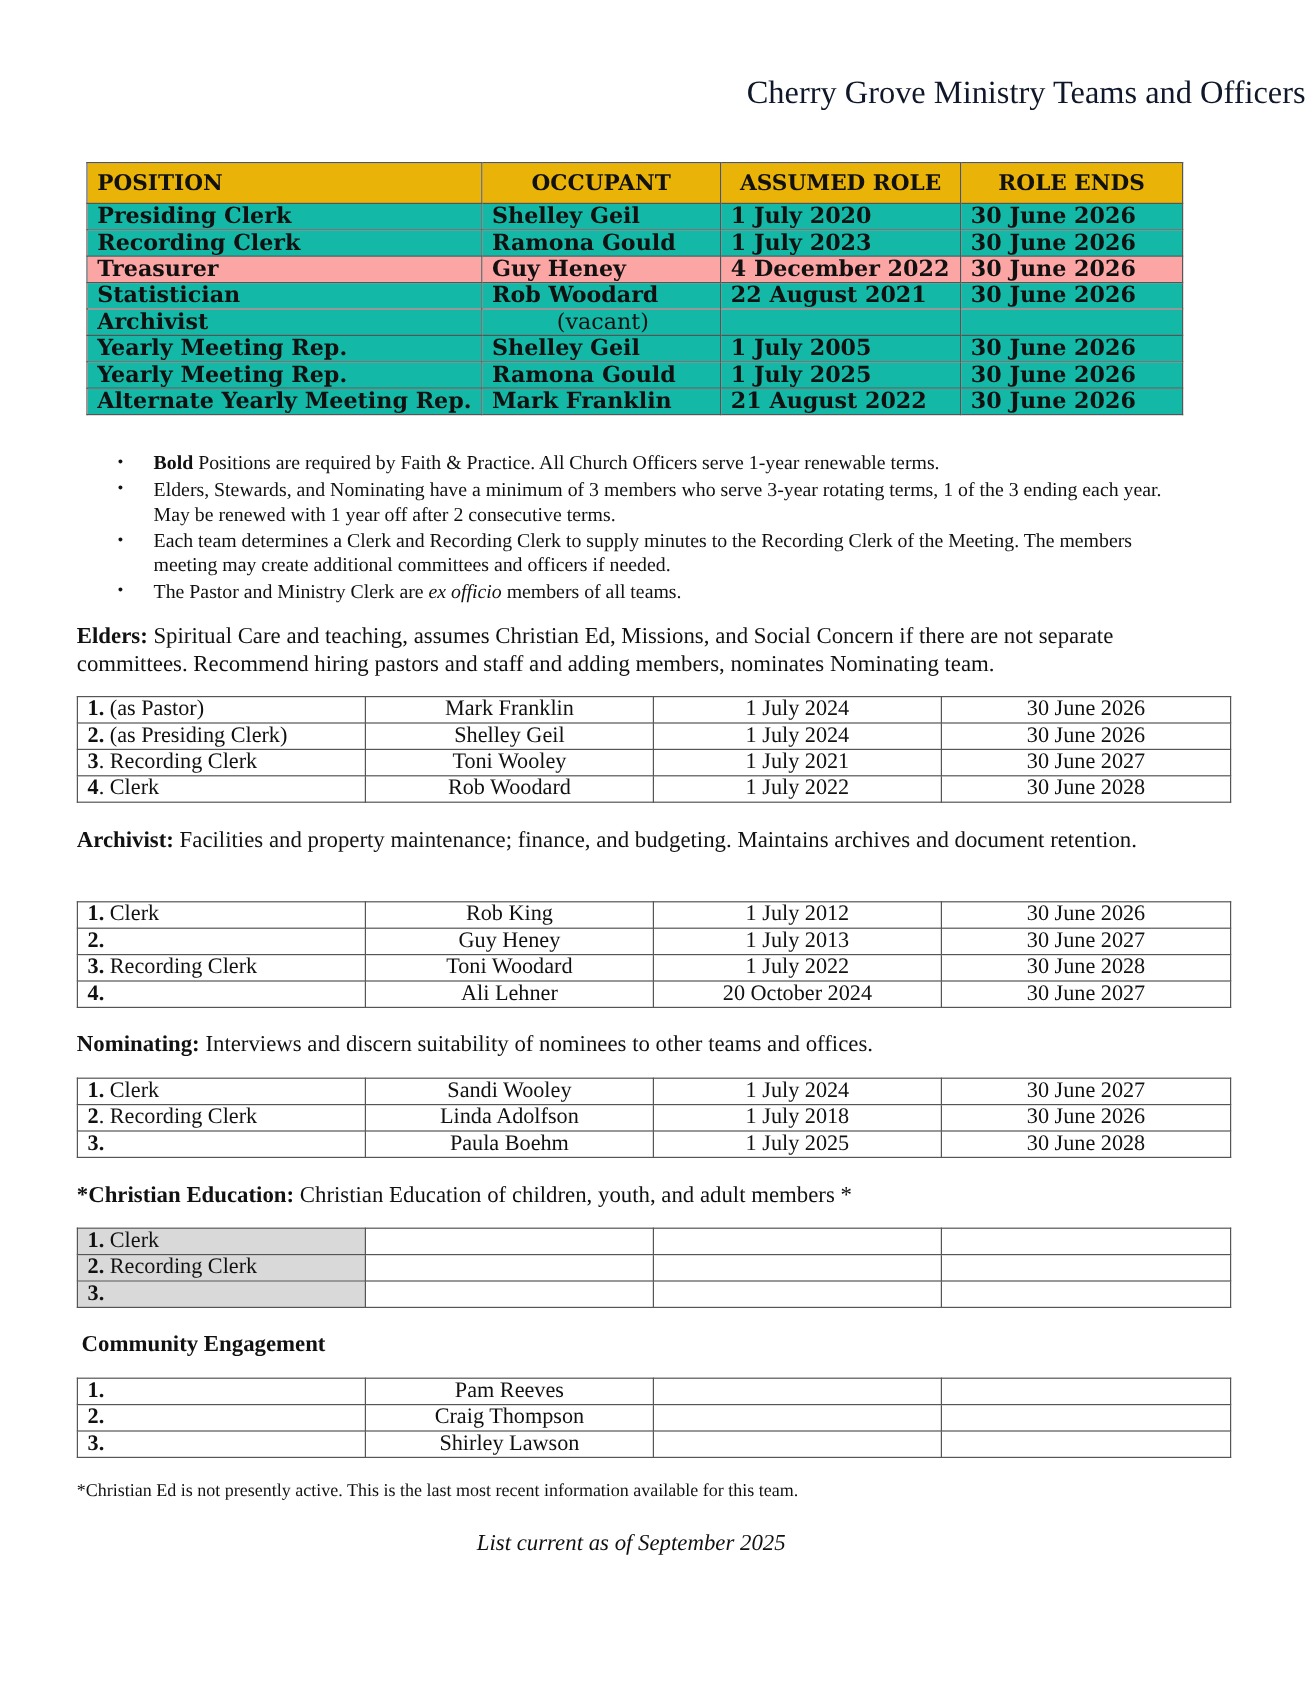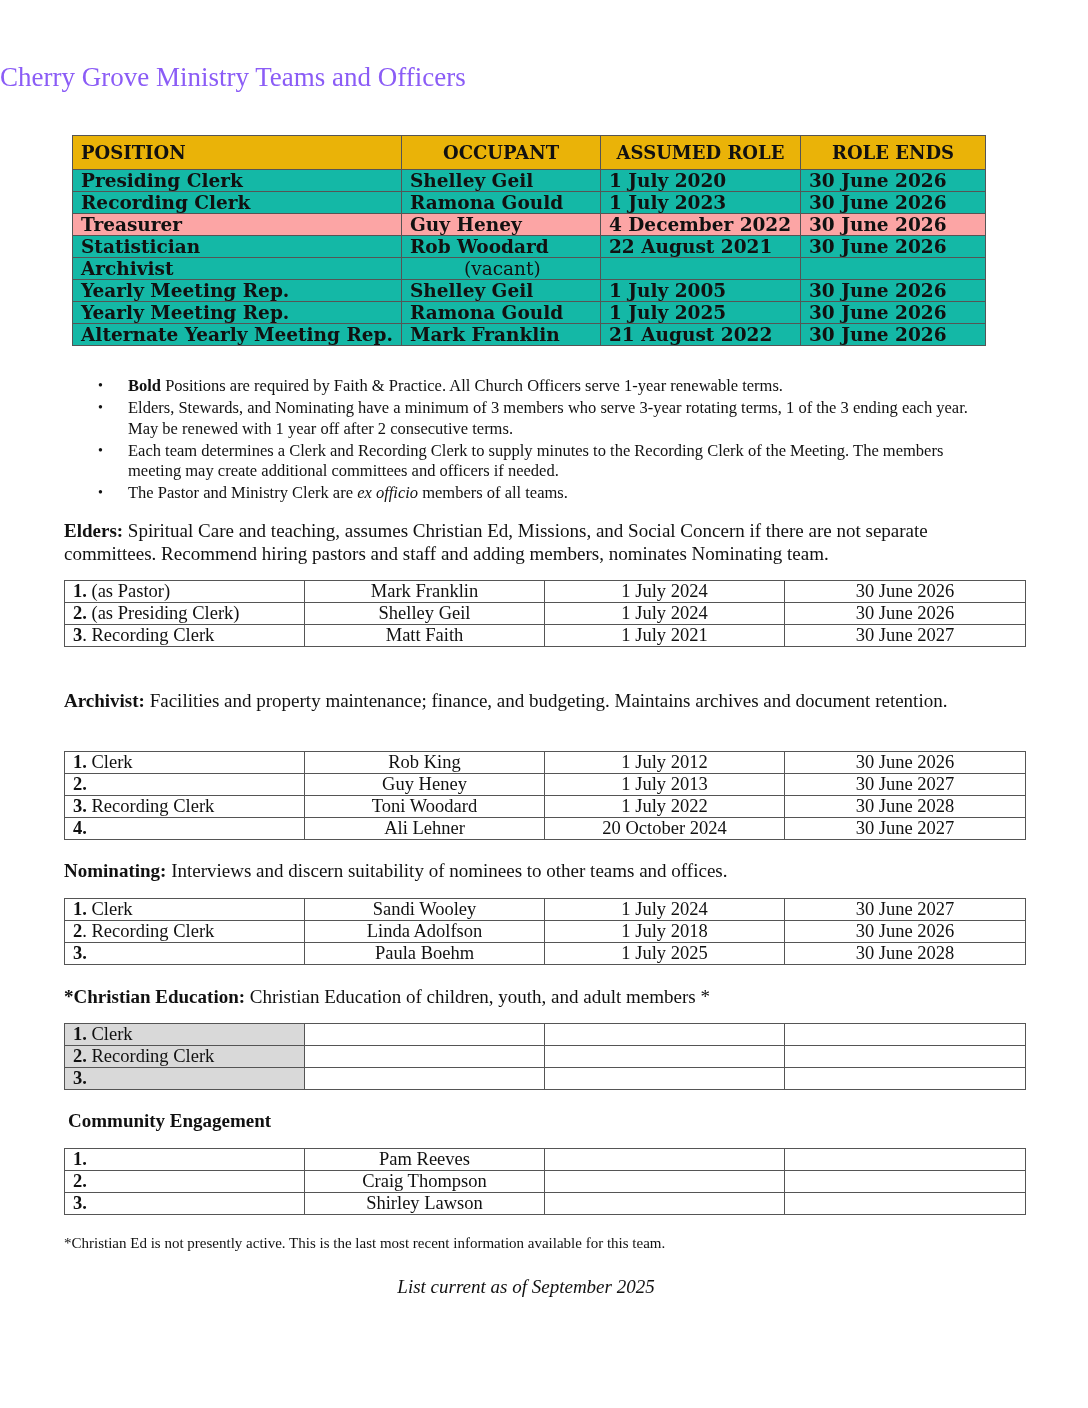"Cherry Grove Ministry Teams and" .title { color: #8b5cf6 -> #0f172a; text-align: left -> right }
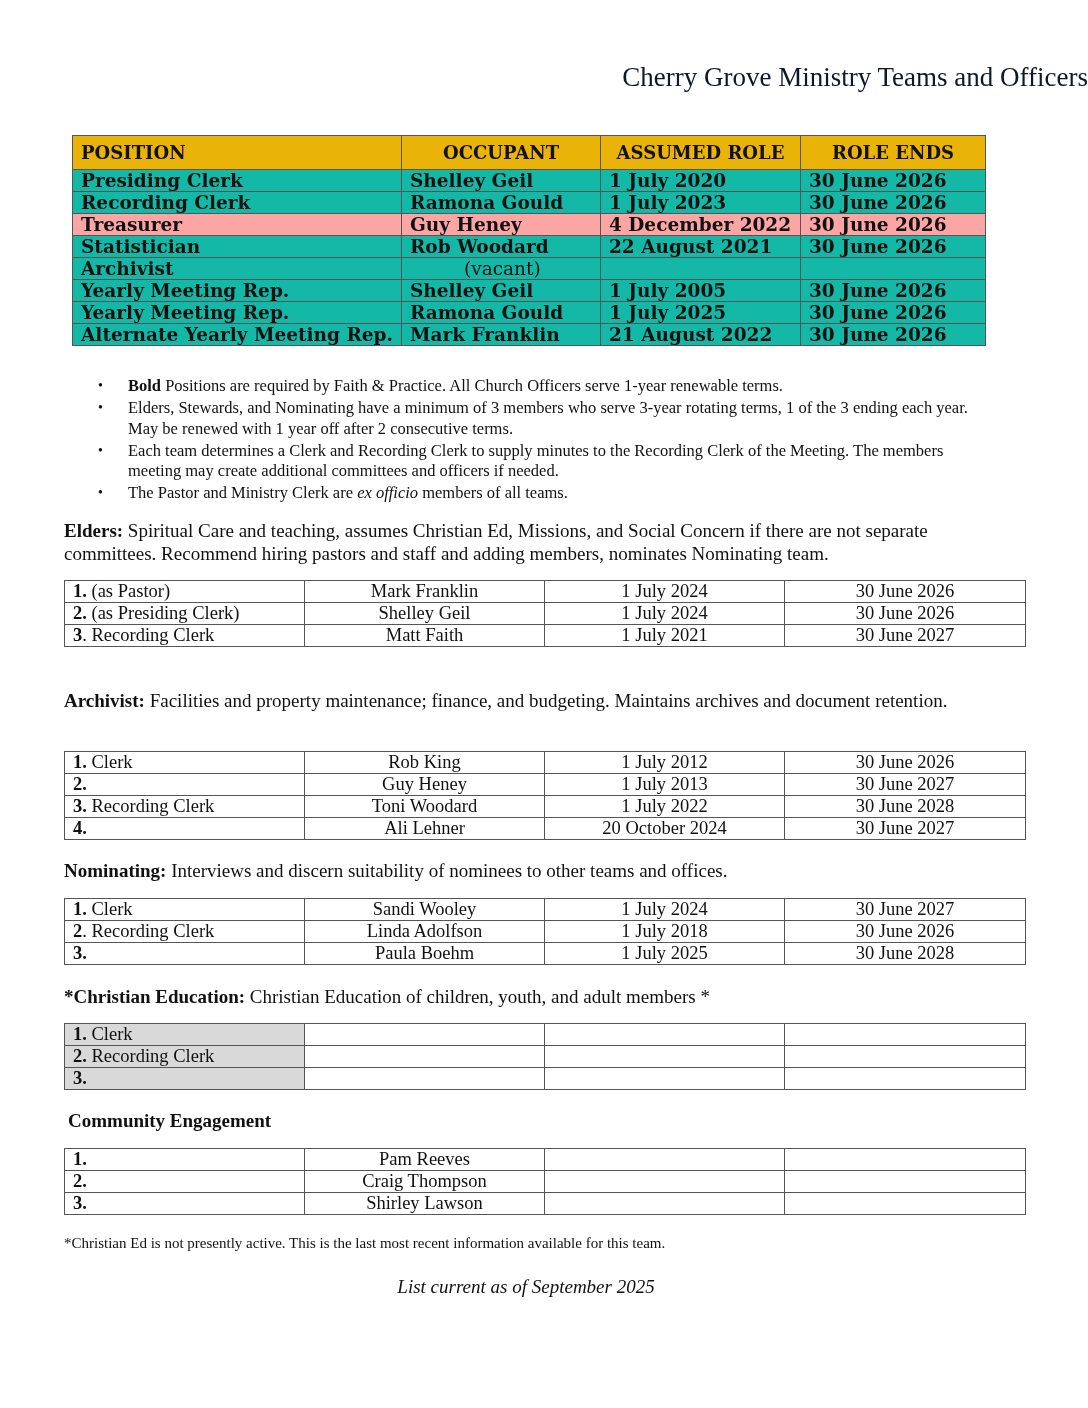"Matt Faith" td { text: Matt Faith -> Toni Wooley }
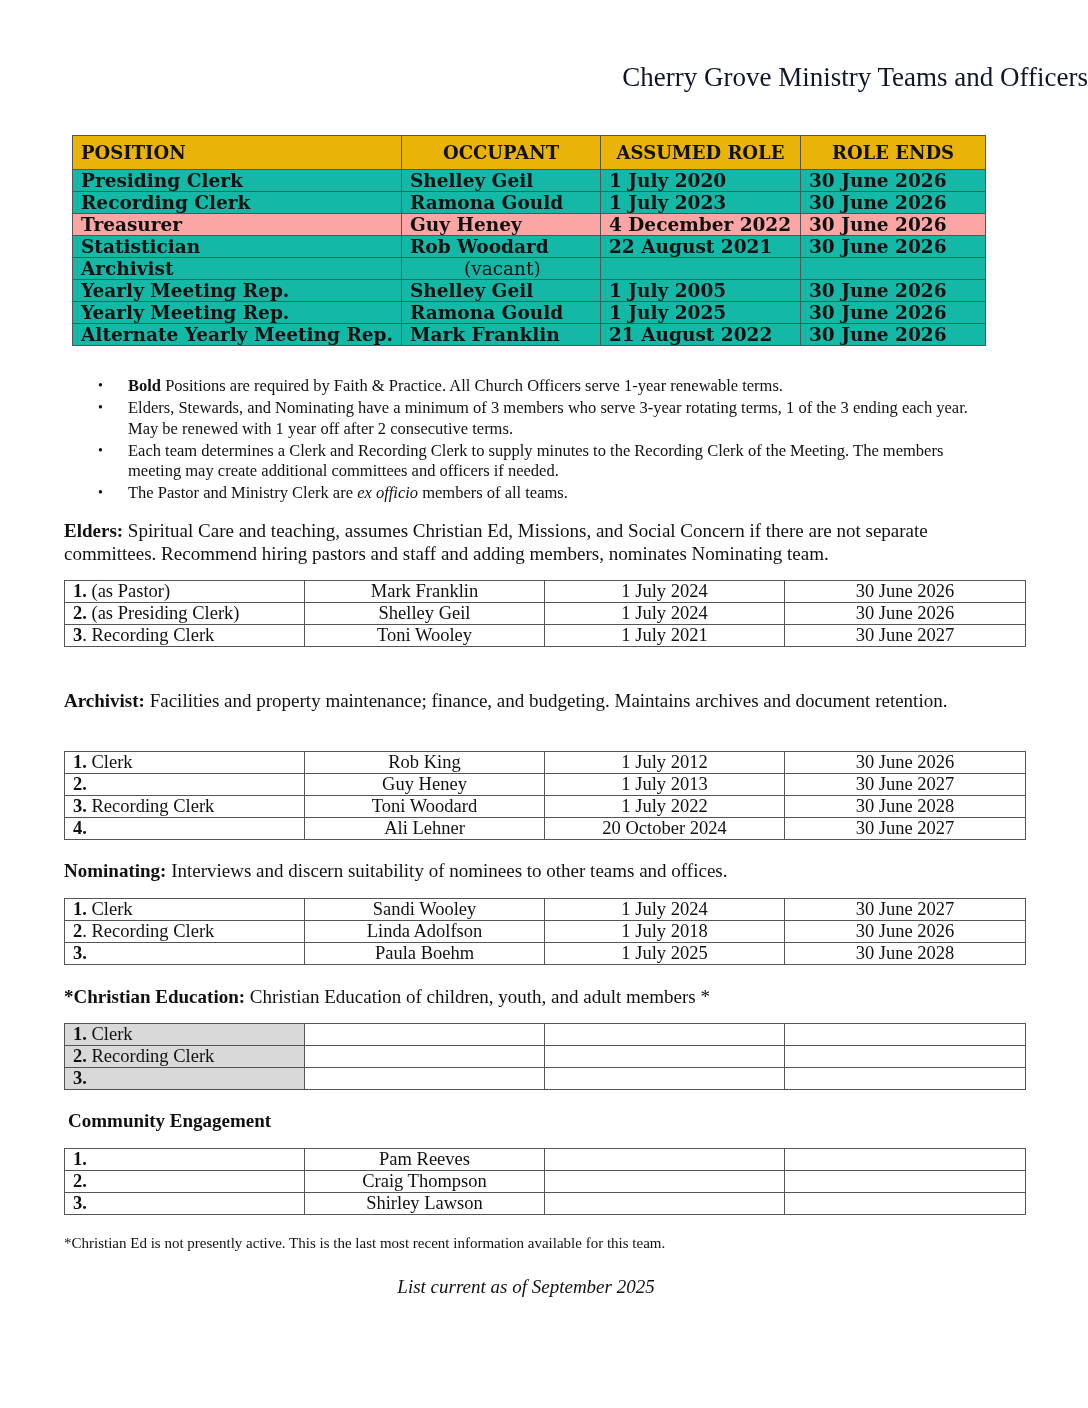"4. Clerk" tr { html: none -> <tr> <td><b>4</b><span>. Clerk</span></td> <td>Rob Woodard</td> <td>1 July 2022</td> <td>30 June 2028</td> </tr> }
